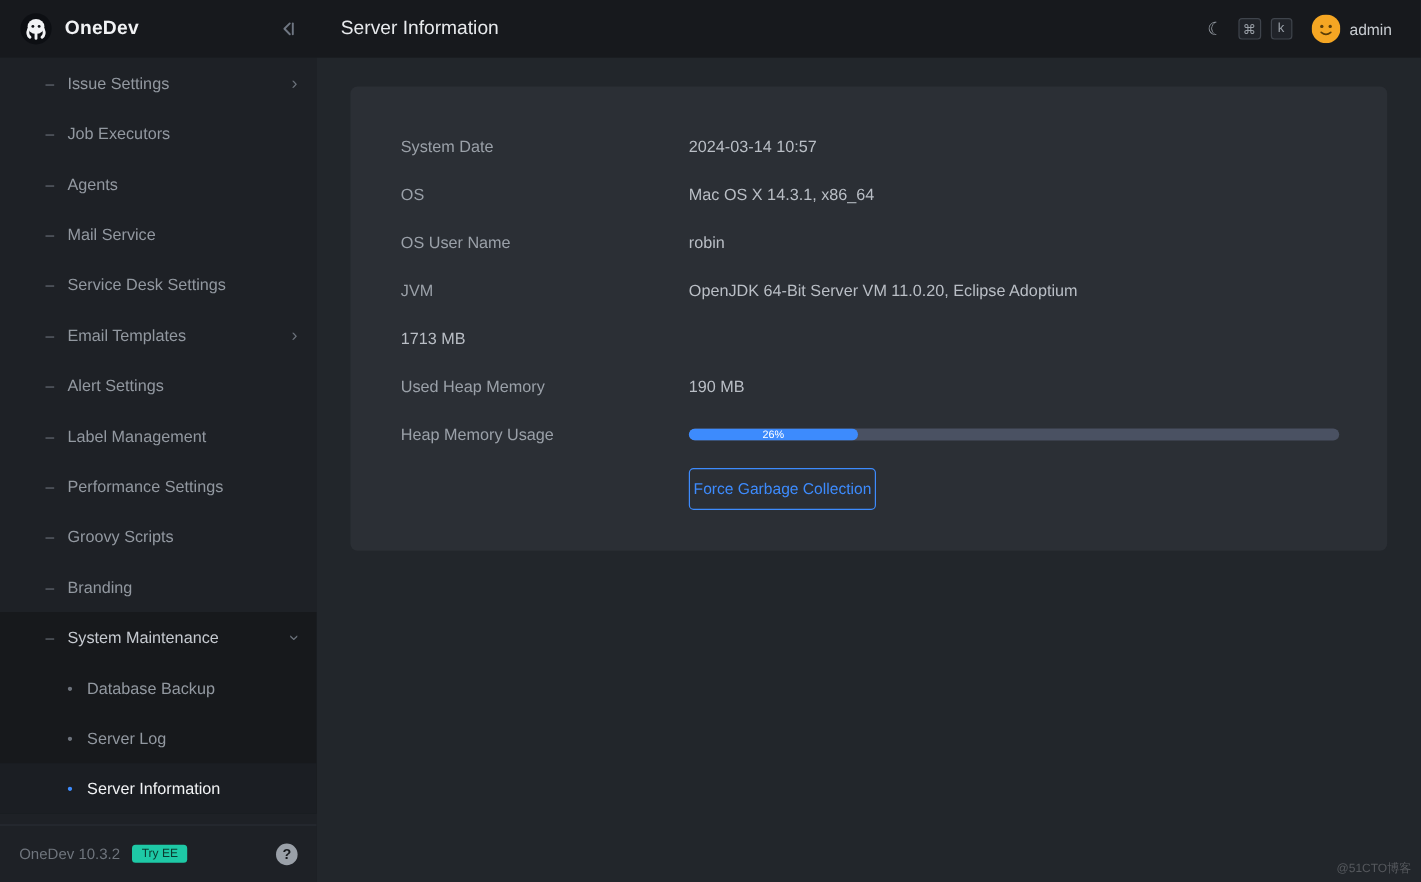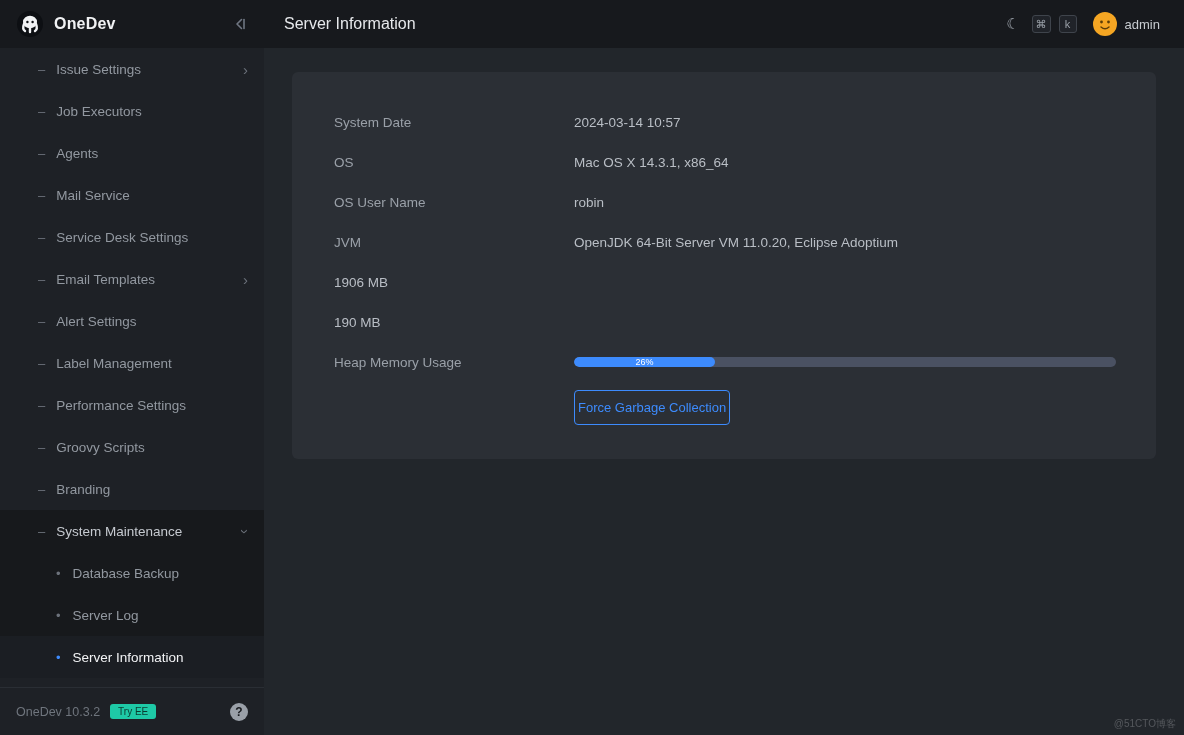"1906 MB" span.f-value { text: 1906 -> 1713 }
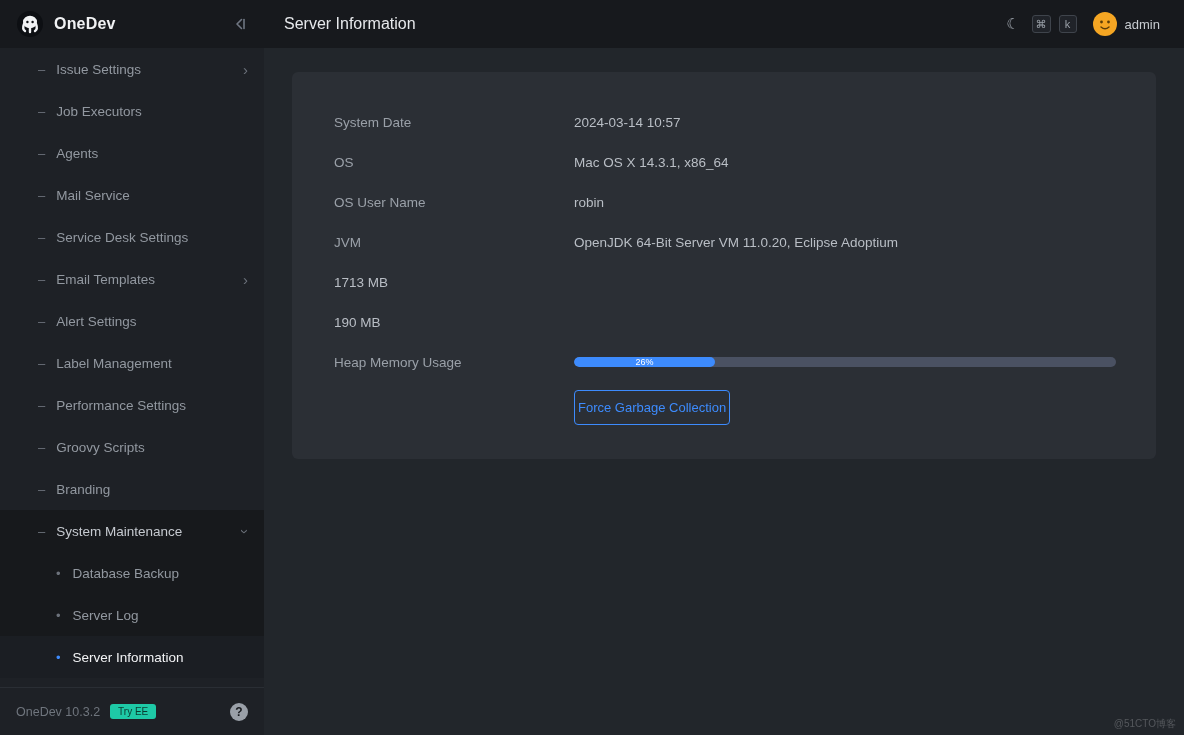"Used Heap Memory" span.f-label { html: none -> <span>Used Heap Memory</span> }
